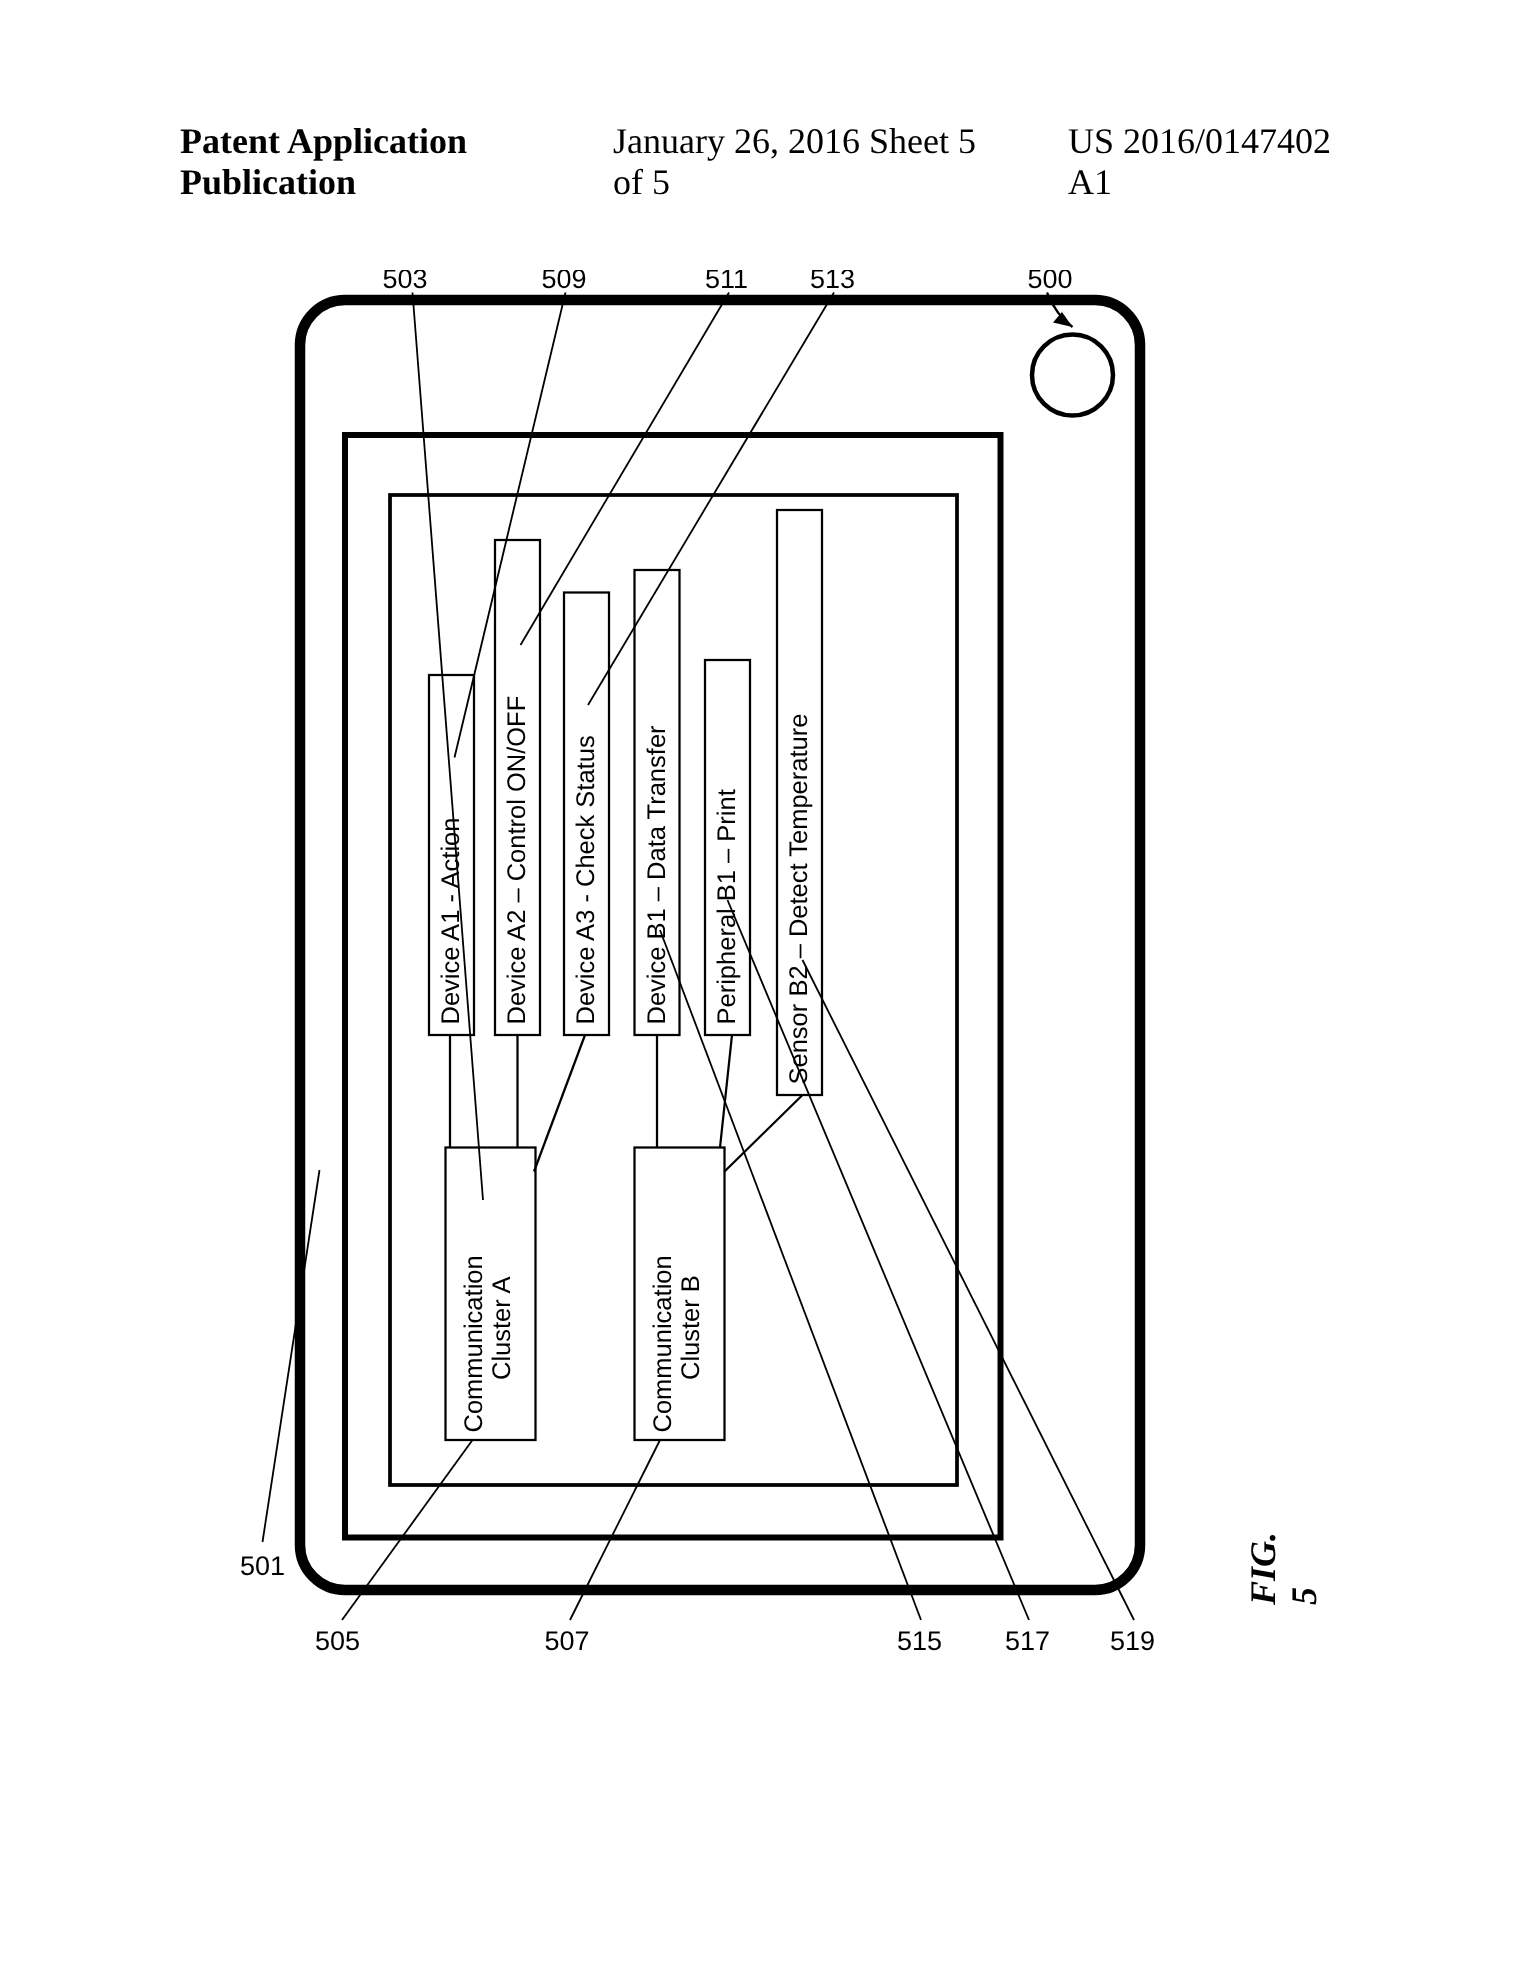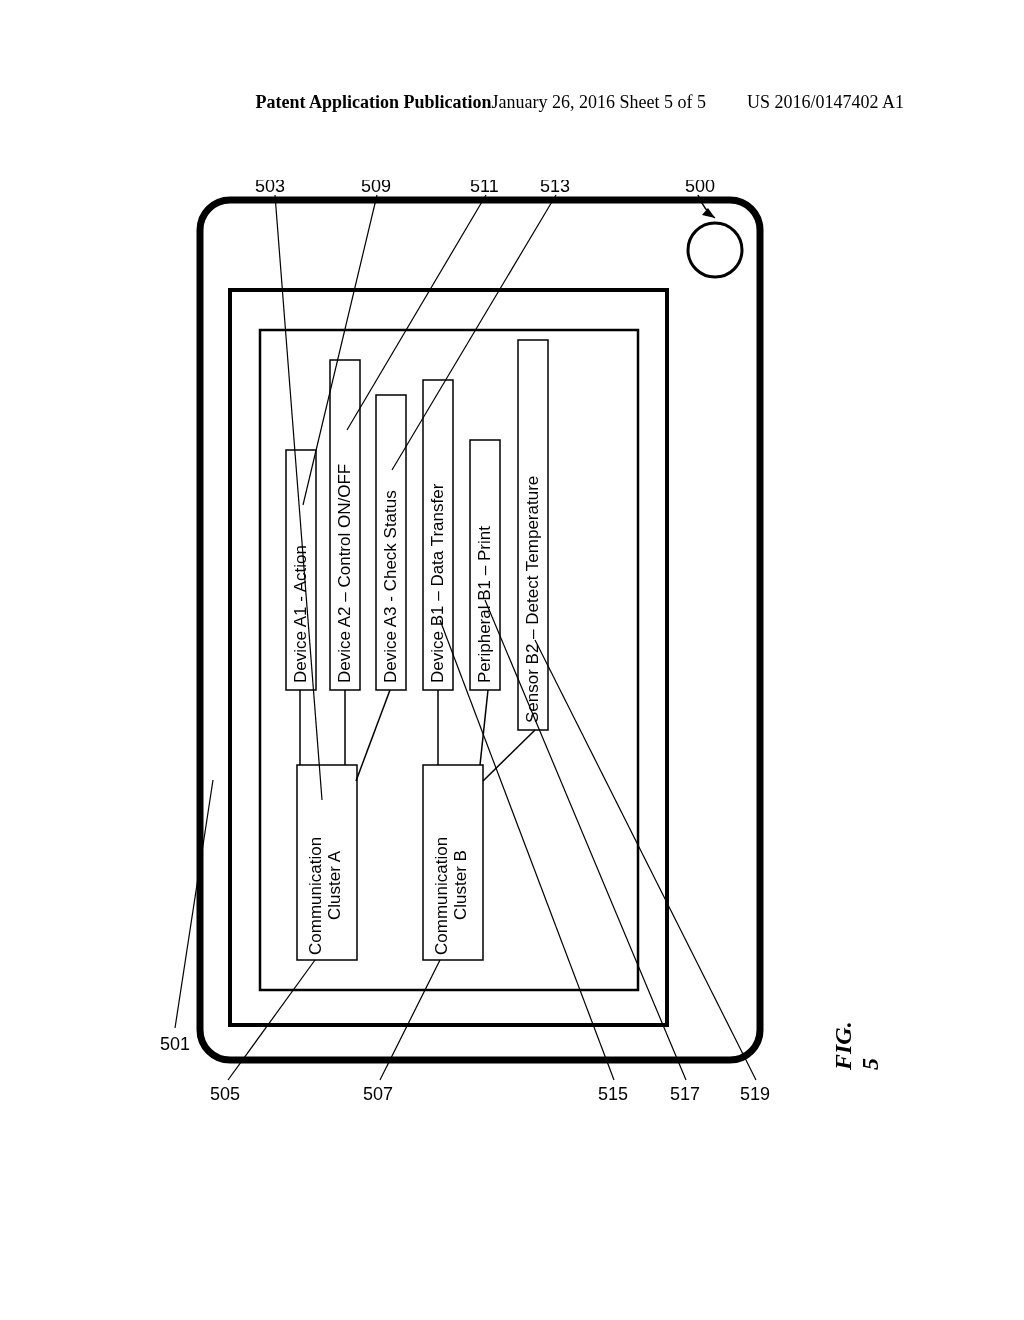"Patent Application Publication" .header { font-size: 18px -> 24px; justify-content: flex-end -> space-between; top: 92px -> 82px }
